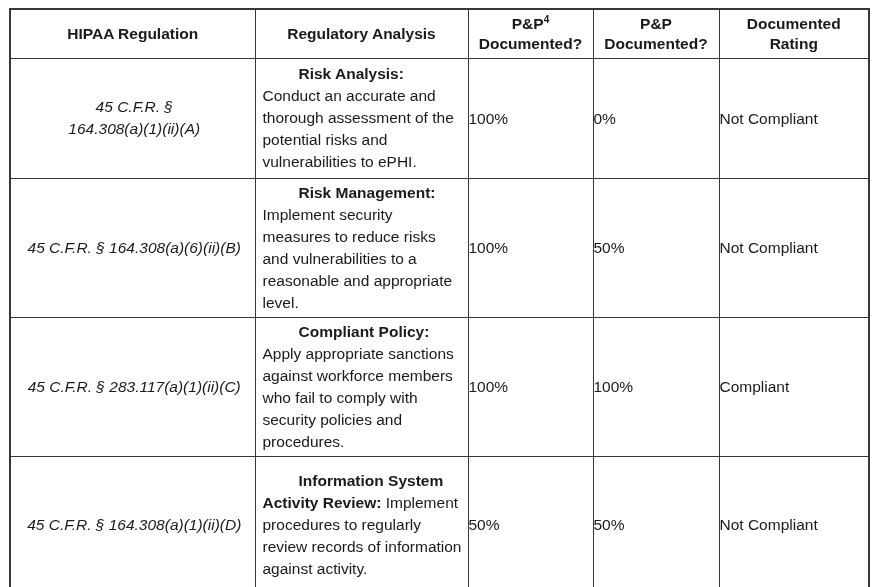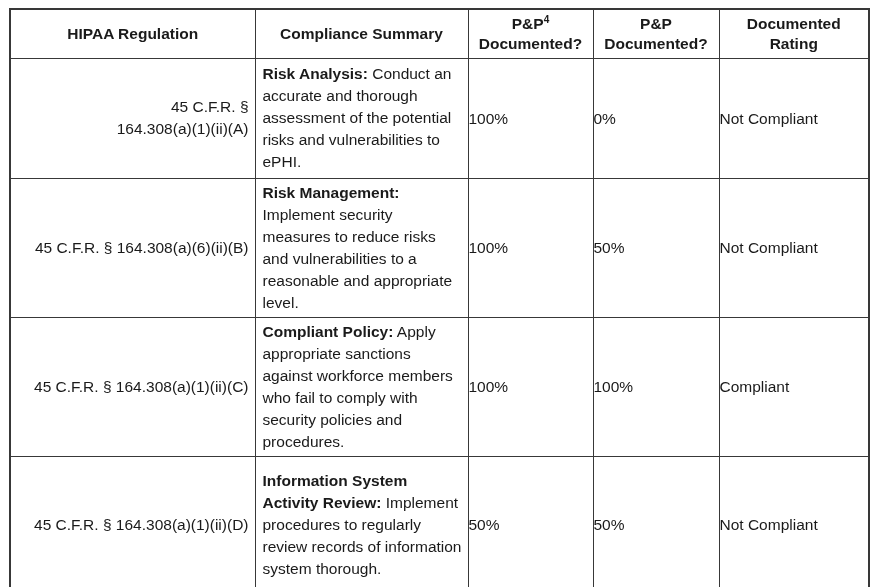"Compliance Summary" span { text: Compliance Summary -> Regulatory Analysis }
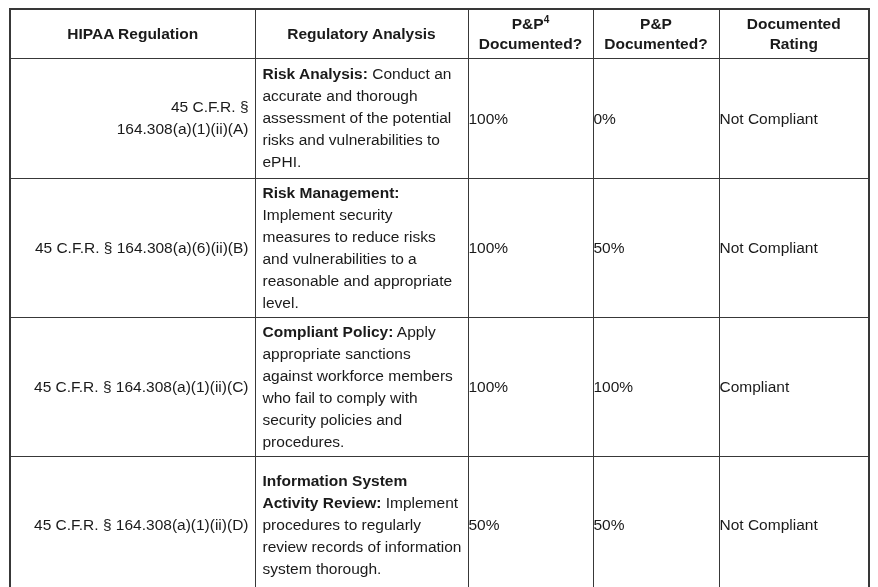"Risk Analysis:" td.sum .term { margin-left: none -> 36px }
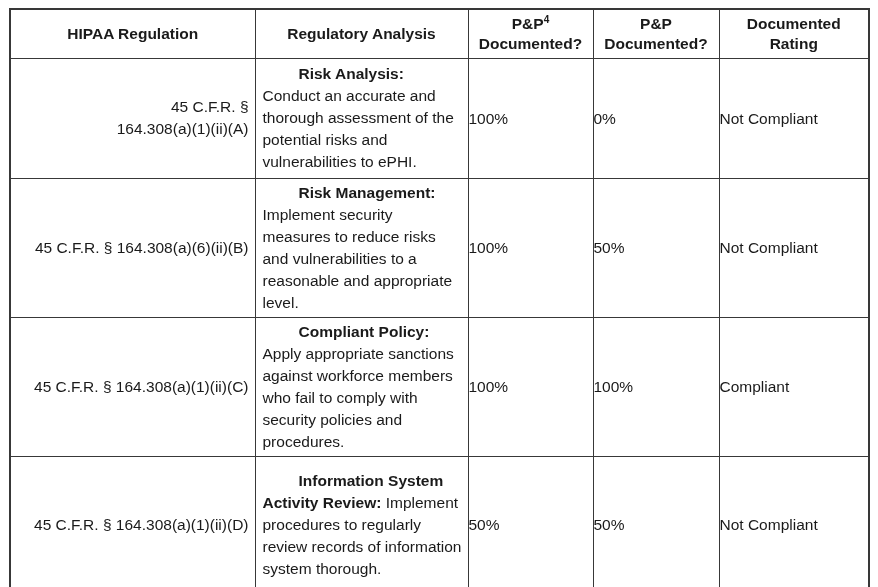"45 C.F.R. §" td.reg { font-style: none -> italic; text-align: right -> center }
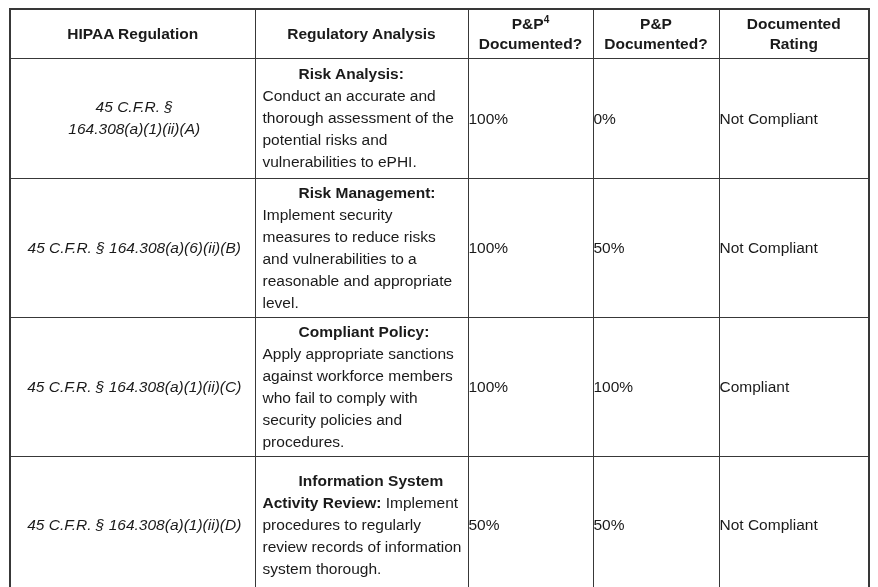"45 C.F.R. § 164.308(a)(1)(ii)(C)" td.reg { text: 164.308 -> 283.117 }
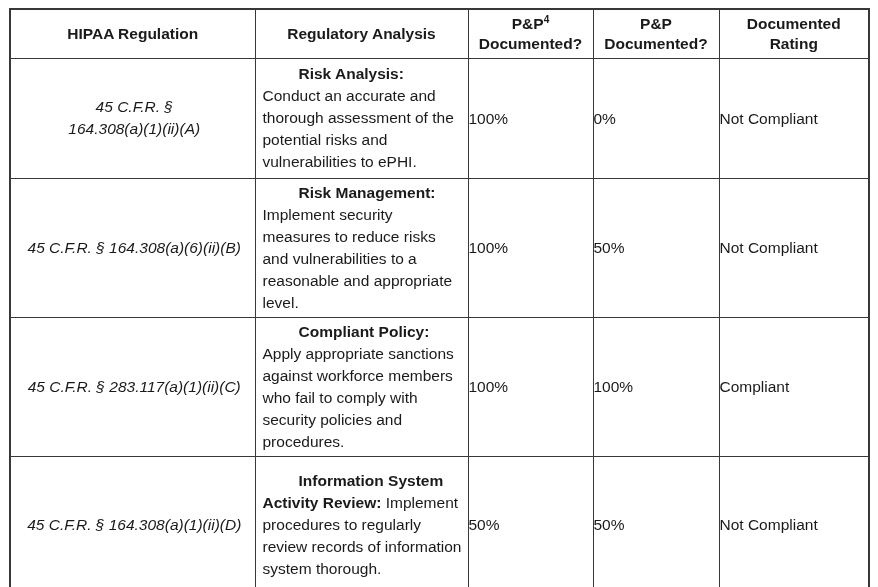"Implement procedures to regularly review" span { text: system thorough -> against activity }
